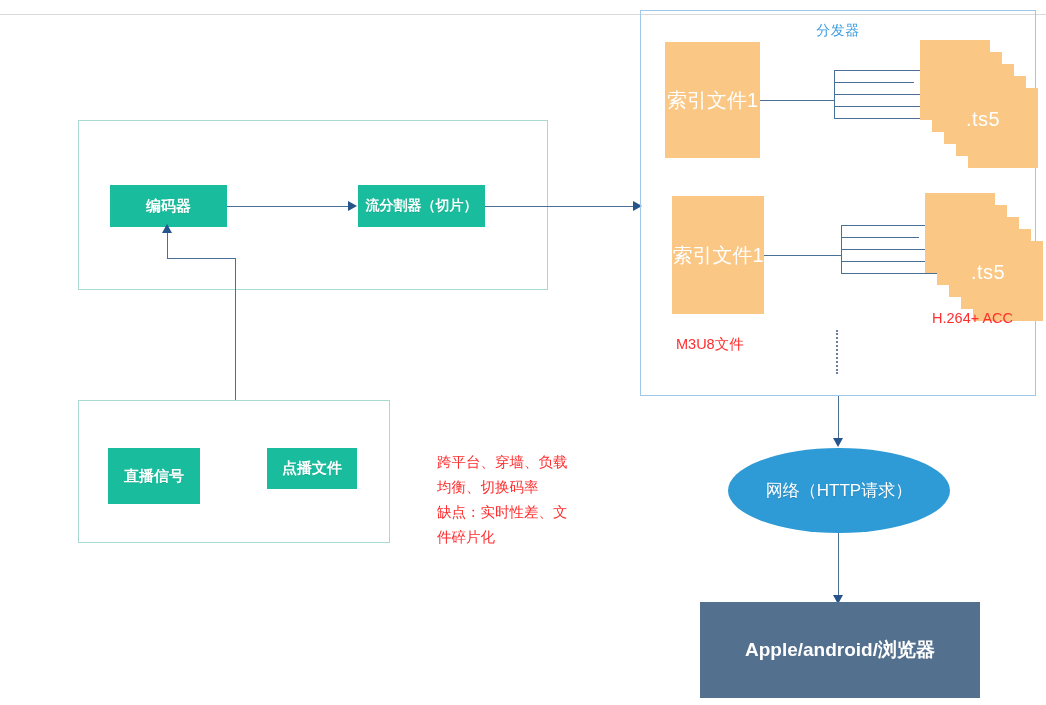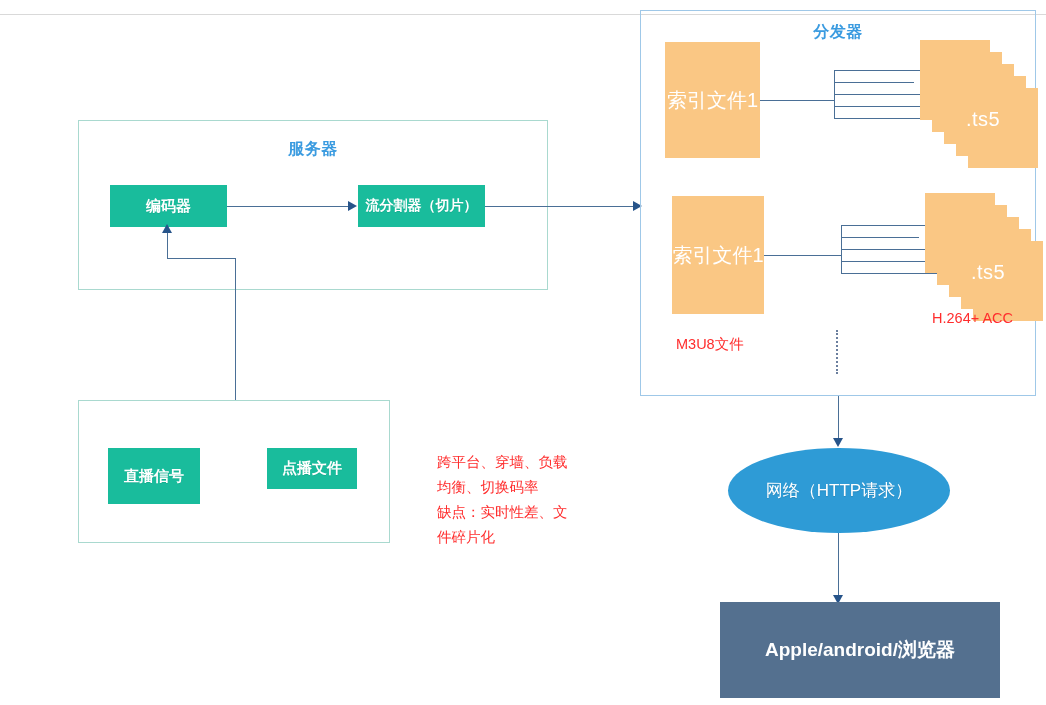"分发器" .frame-title { font-size: 16px -> 14px; font-weight: bold -> normal }
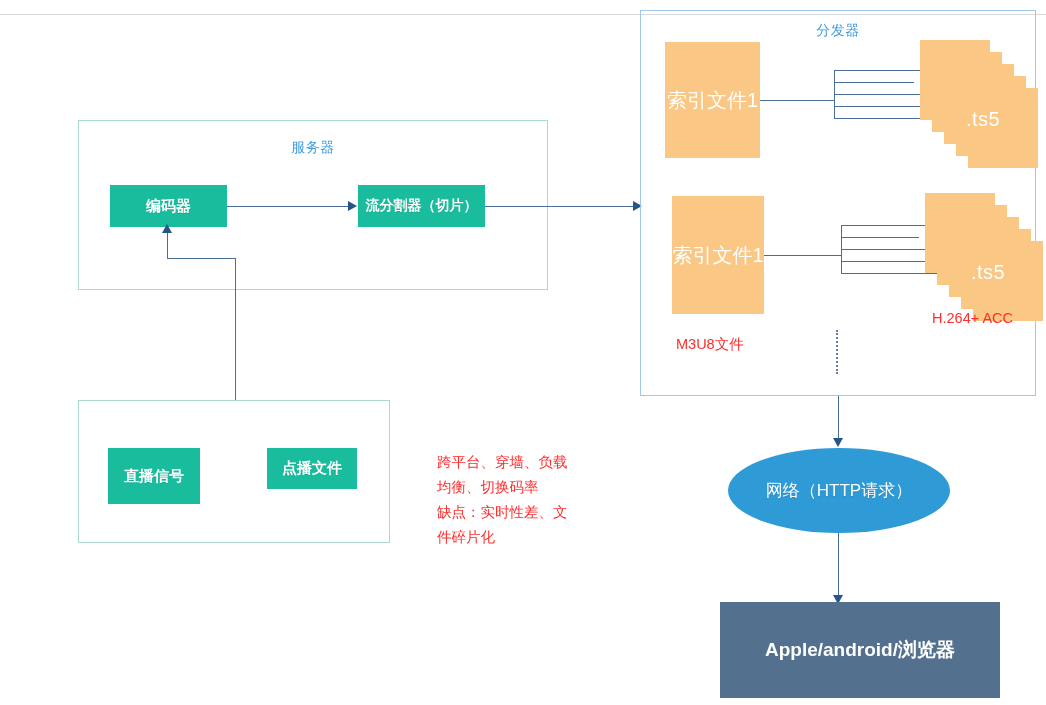"服务器" div.frame-title { html: <div>服务器</div> -> none }
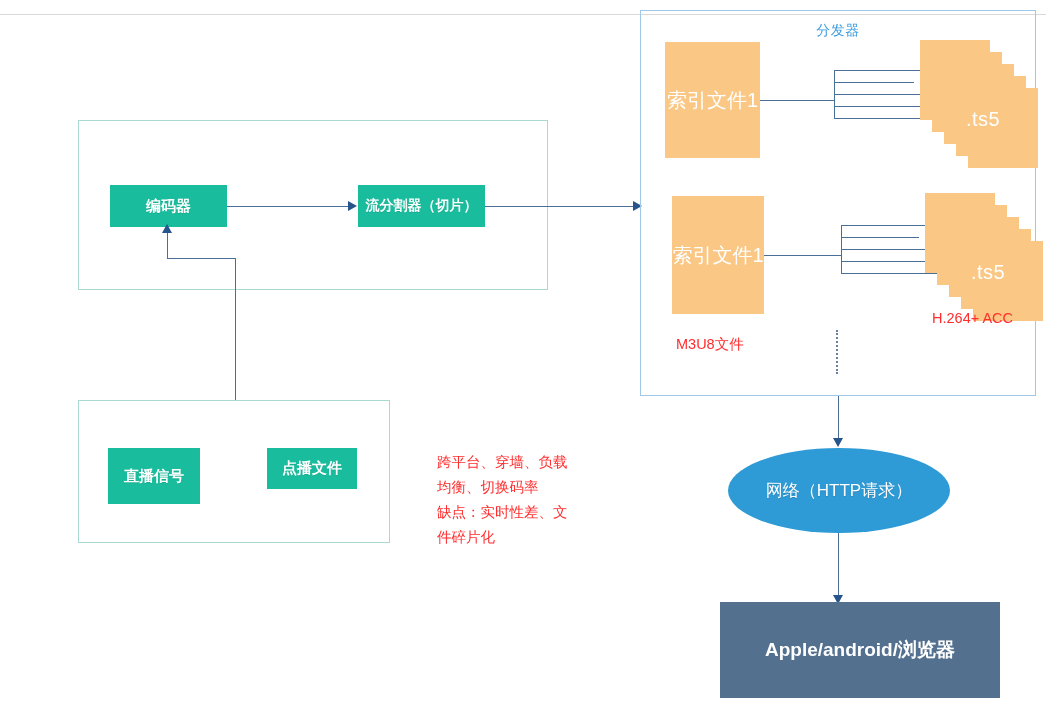"Apple/android/浏览器" div.slate-box { left: 720px -> 700px }
